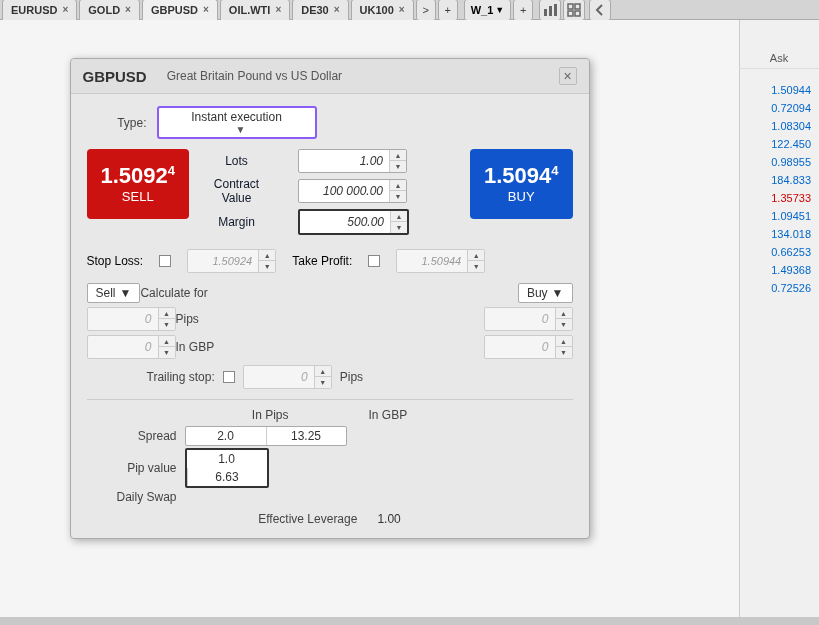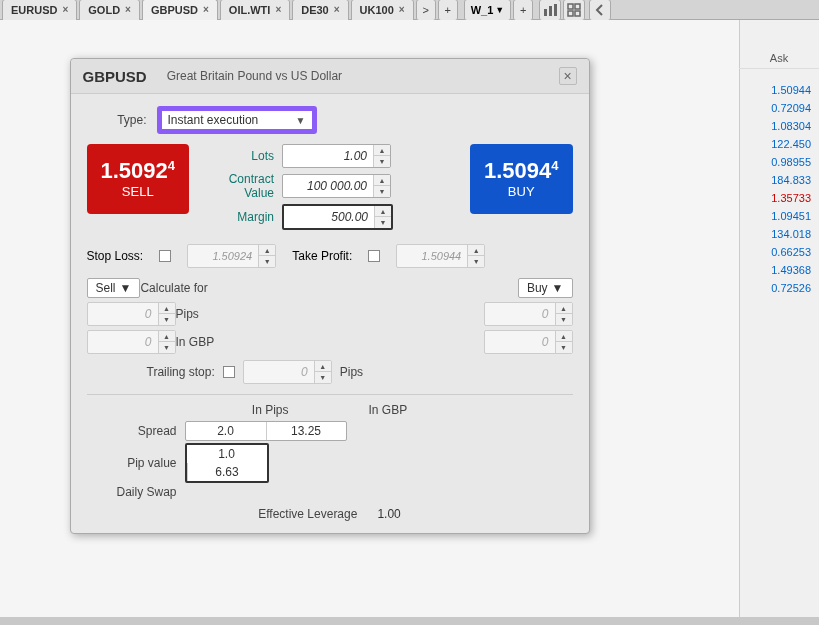"Instant execution" .type-select { border: 5px solid #8b5cf6 -> 2px solid #8b5cf6; flex-direction: none -> column }
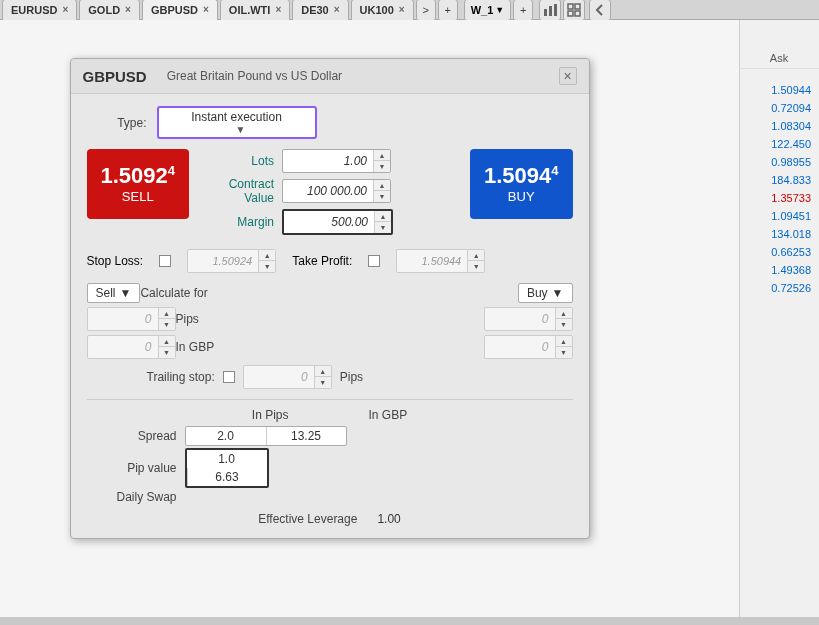"Lots" .field-label { color: #0f766e -> #0f172a; margin-right: 8px -> 24px; text-align: right -> center }
